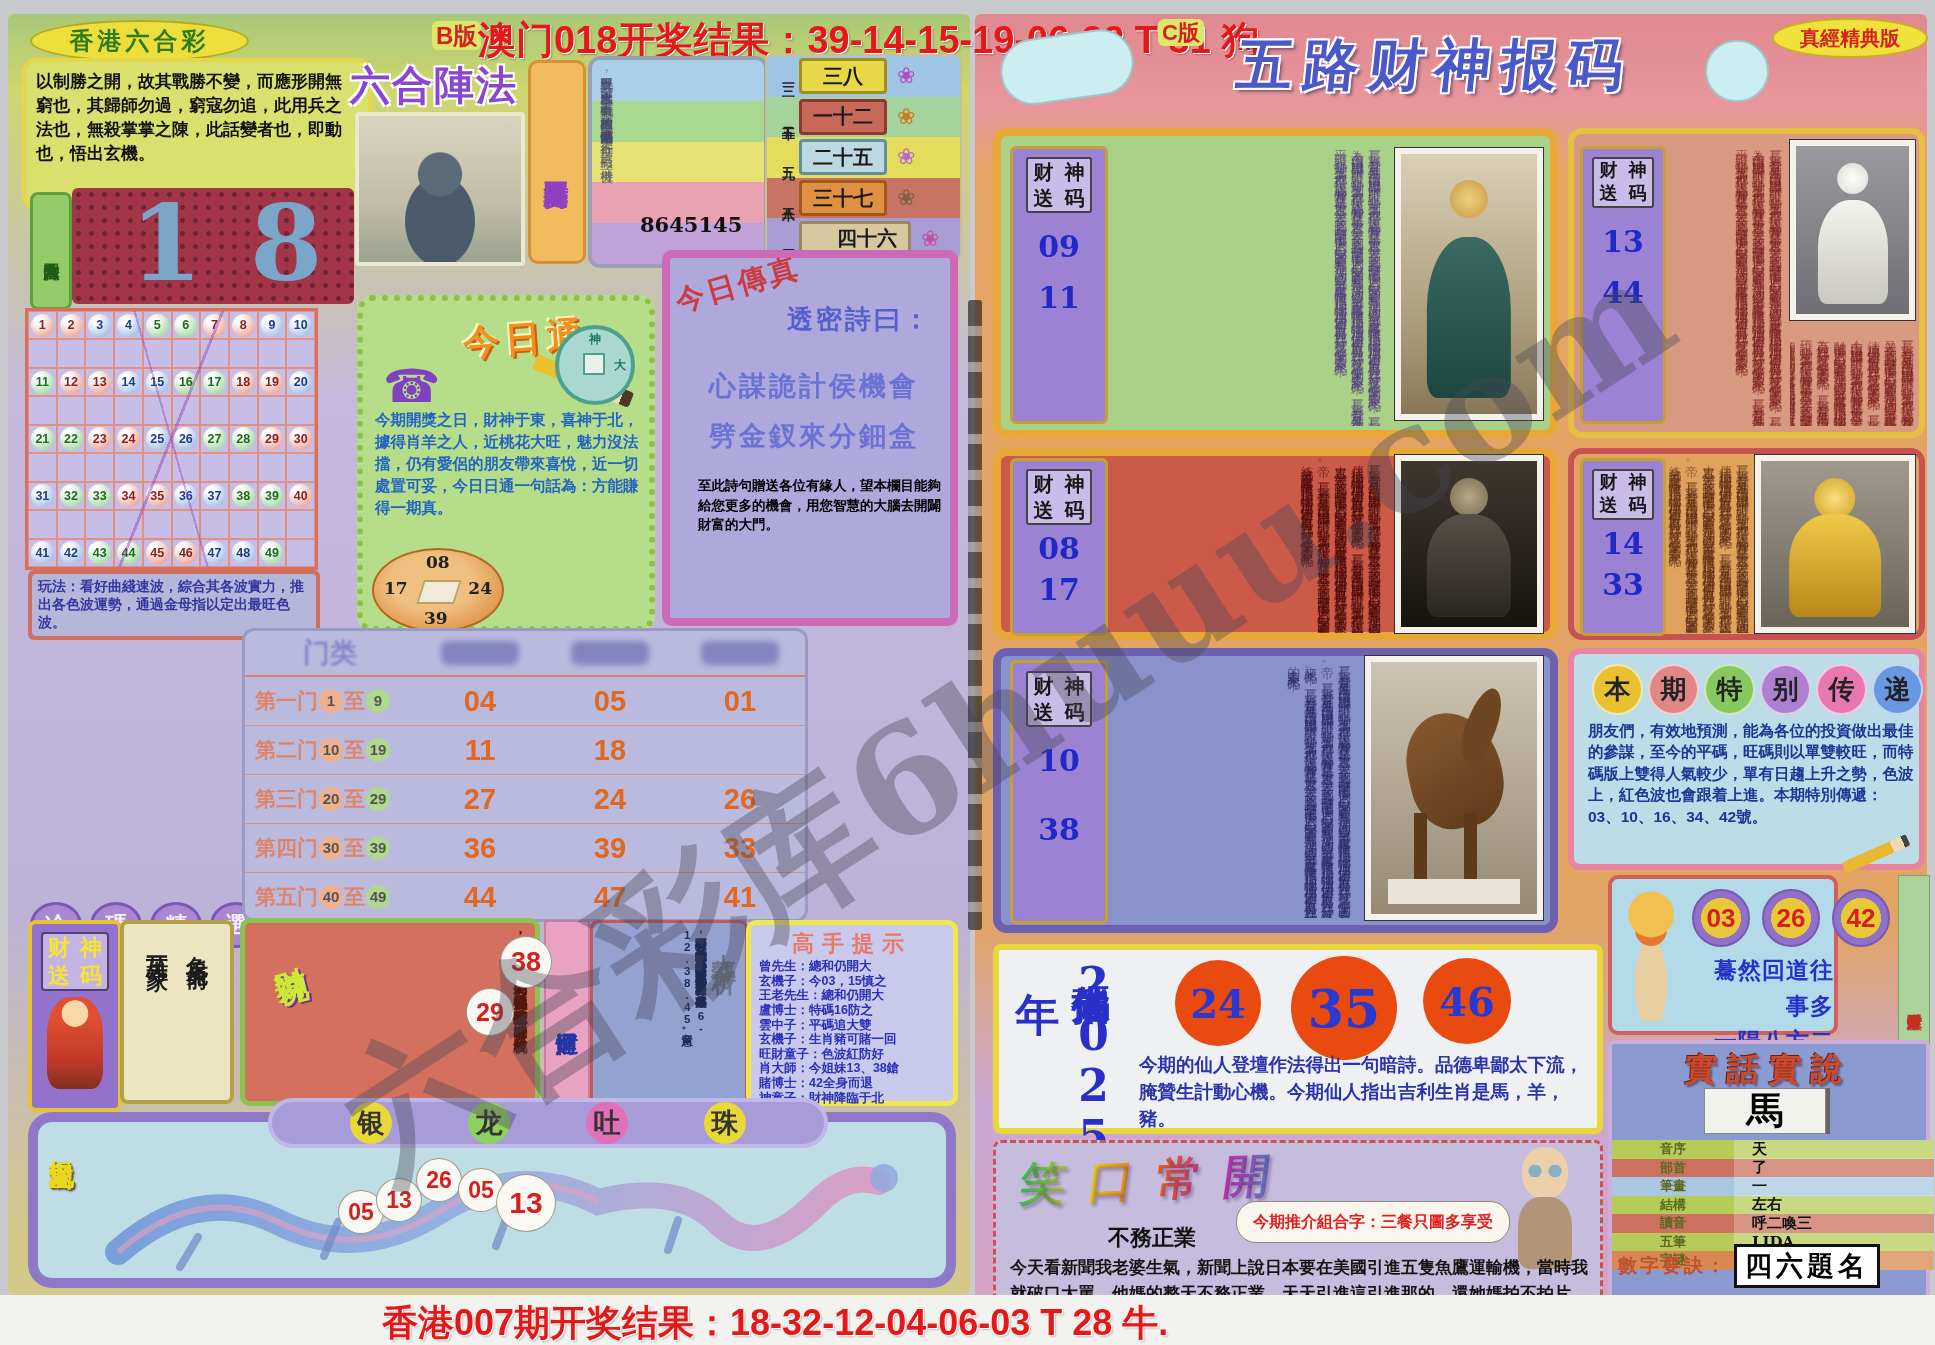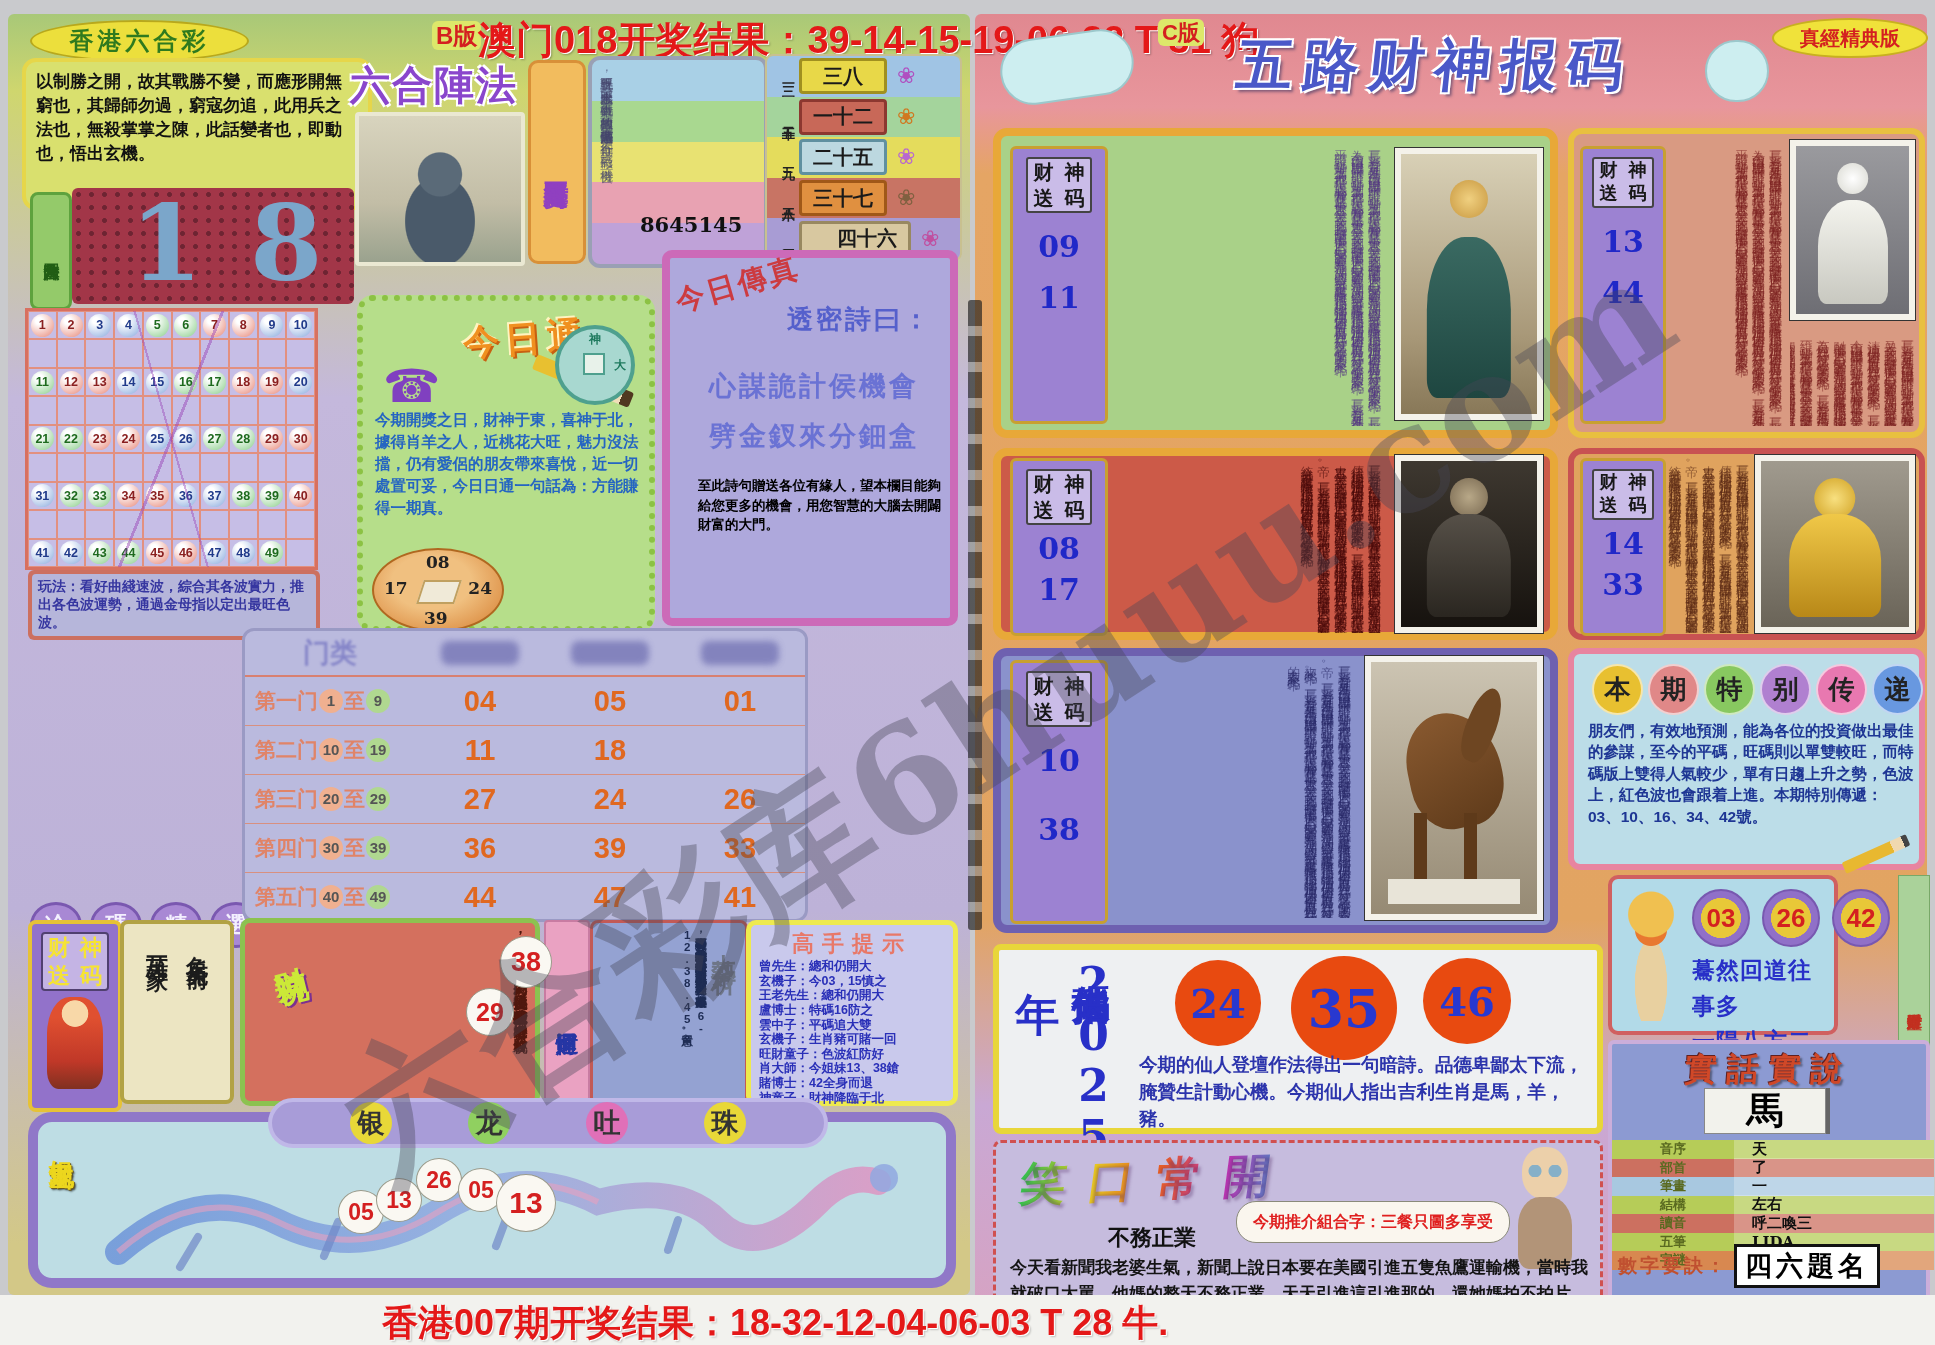"03" #monkey-panel { text-align: none -> right }
